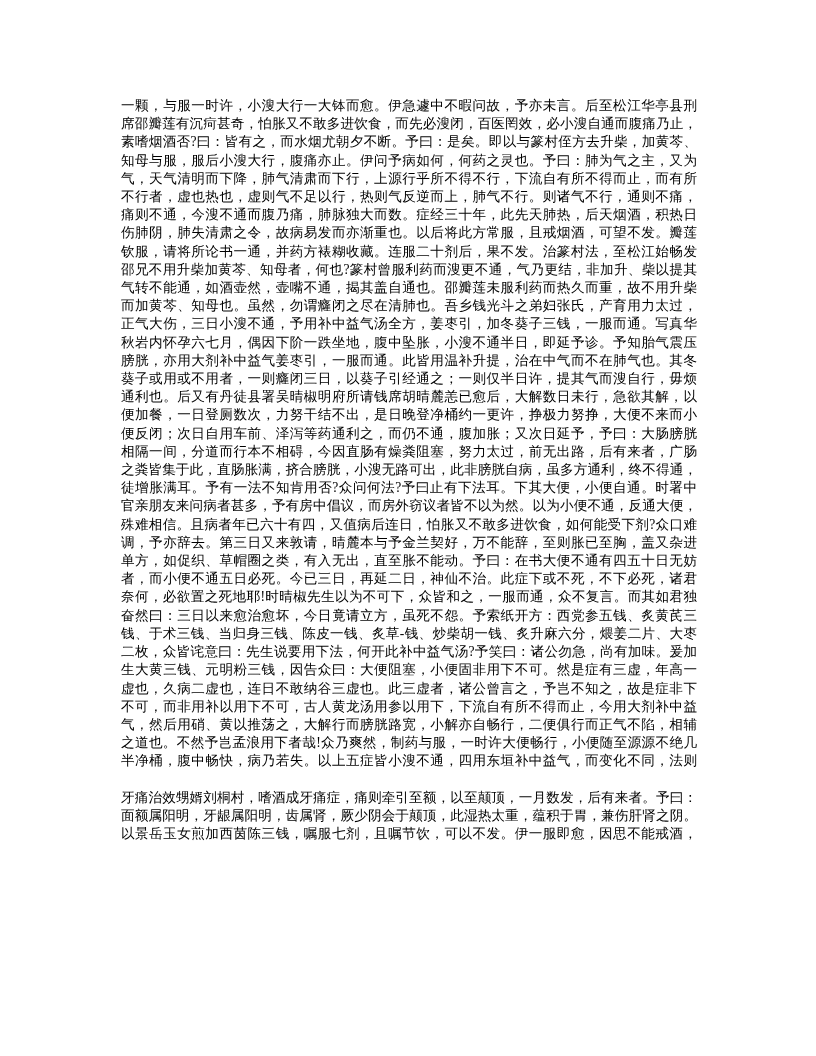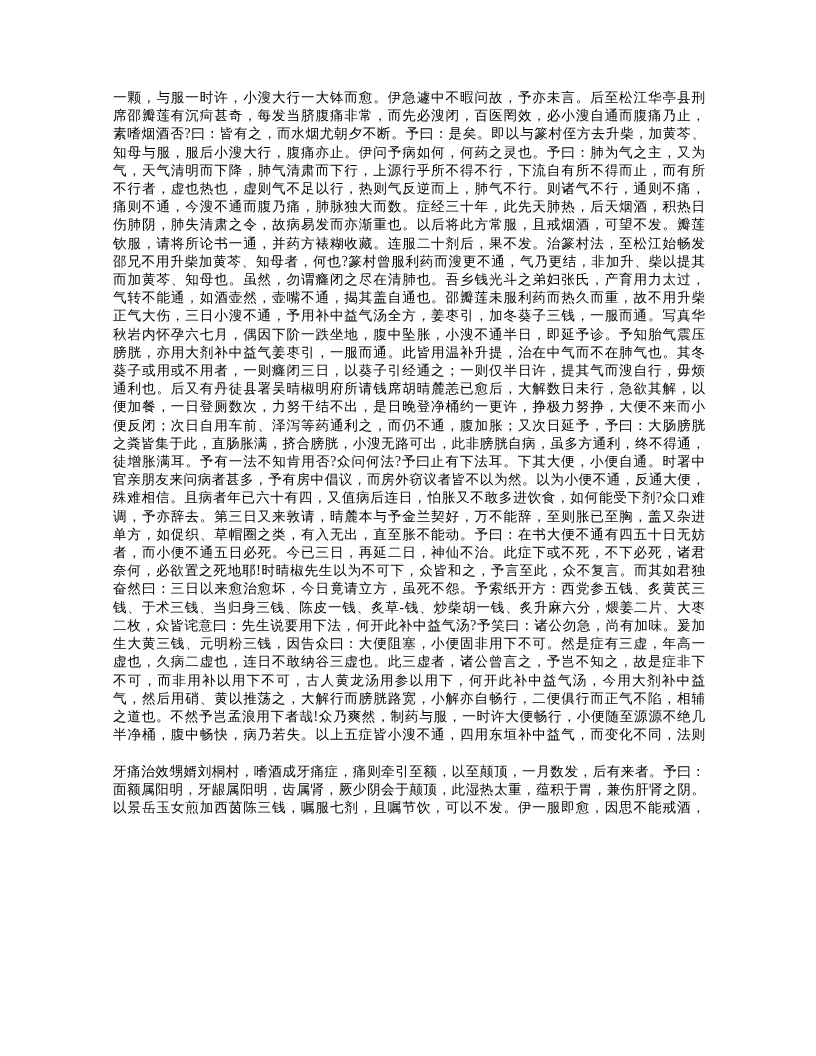"一颗，与服一时许，小溲大行一大钵而愈。伊急遽中不暇问故，予亦未言。后至松江华亭县" .paragraph { margin: 0 -> 8px }
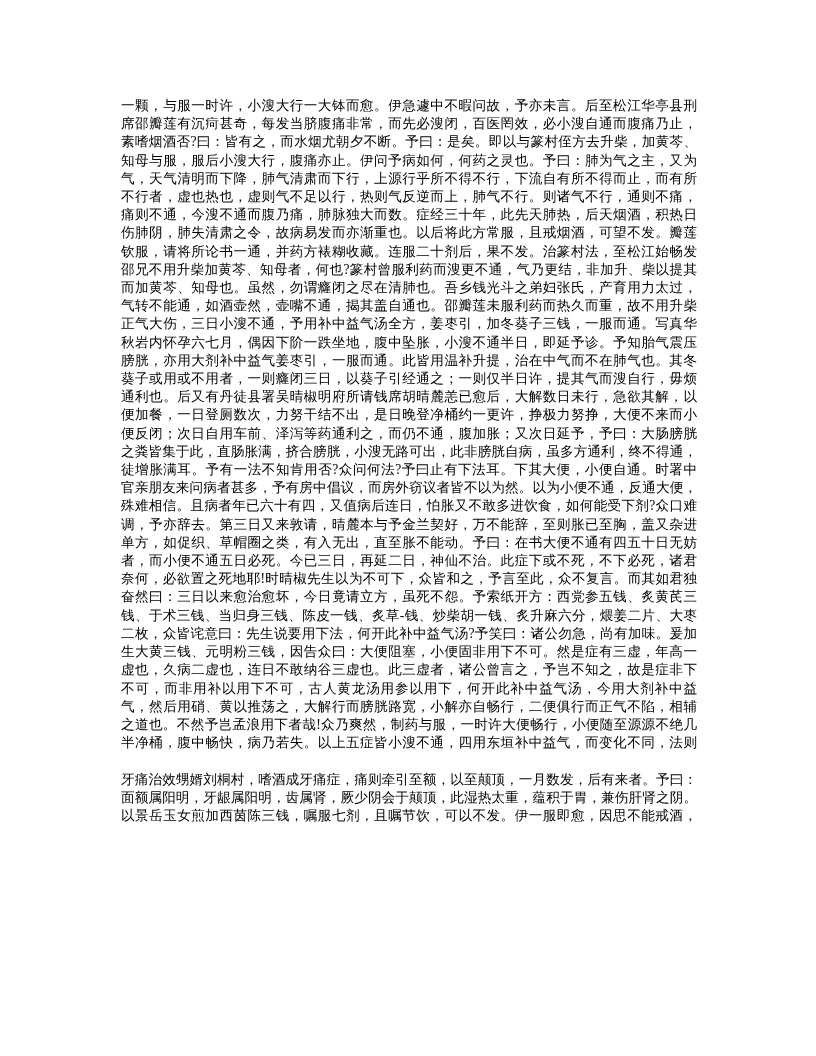"席邵瓣莲有沉疴甚奇，每发当脐腹痛非常，而先必溲闭，百医罔效，必小溲自通而腹痛乃止" div.line { text: 每发当脐腹痛非常 -> 怕胀又不敢多进饮食 }
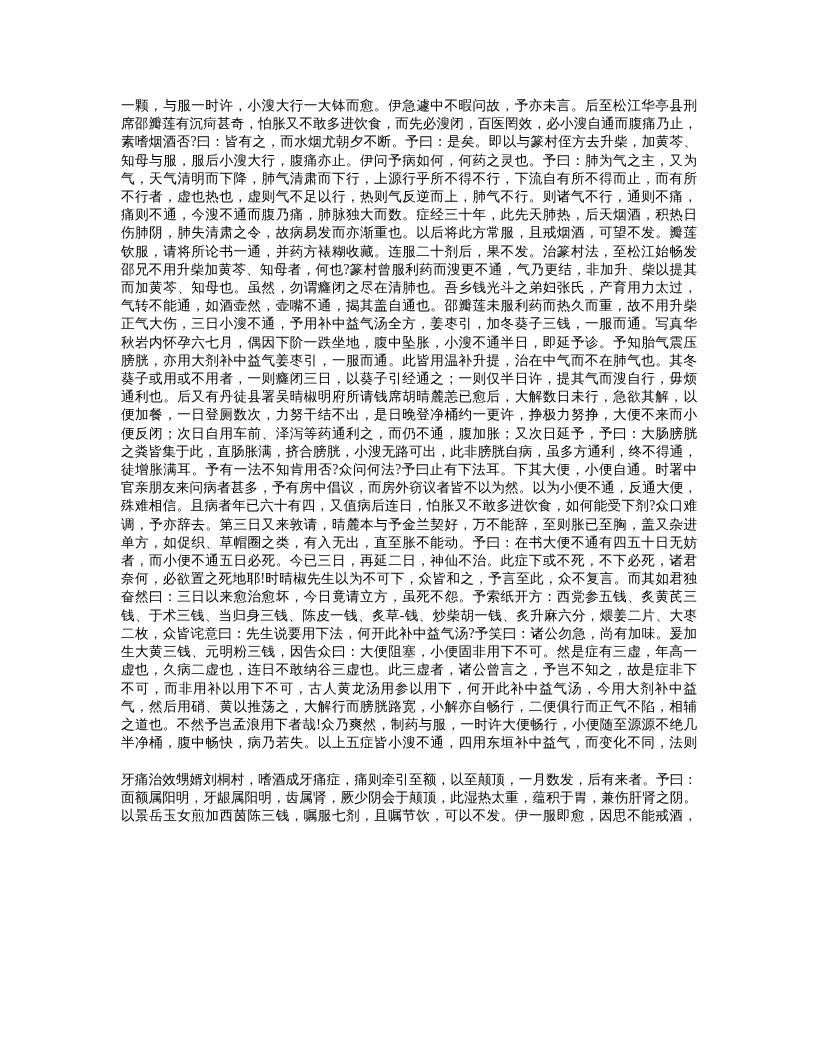"而加黄芩、知母也。虽然，勿谓癃闭之尽在清肺也。吾乡钱光斗之弟妇张氏，产育用力太过" div.line { order: before "气转不能通，如酒壶然，壶嘴不通，揭其盖自通也。邵瓣莲未服利药而热久而重，故不用升" -> after "气转不能通，如酒壶然，壶嘴不通，揭其盖自通也。邵瓣莲未服利药而热久而重，故不用升" }
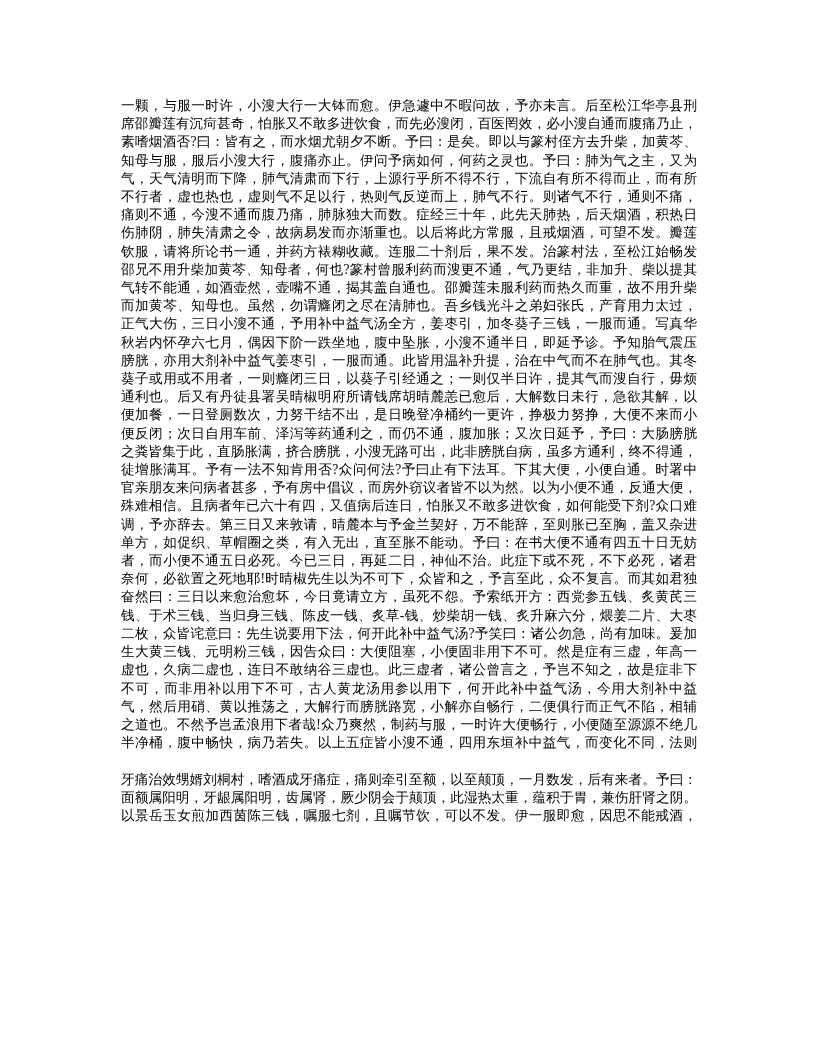"相隔一间，分道而行本不相碍，今因直肠有燥粪阻塞，努力太过，前无出路，后有来者，广" div.line { html: none -> <div>相隔一间，分道而行本不相碍，今因直肠有燥粪阻塞，努力太过，前无出路，后有来者，广肠</div> }
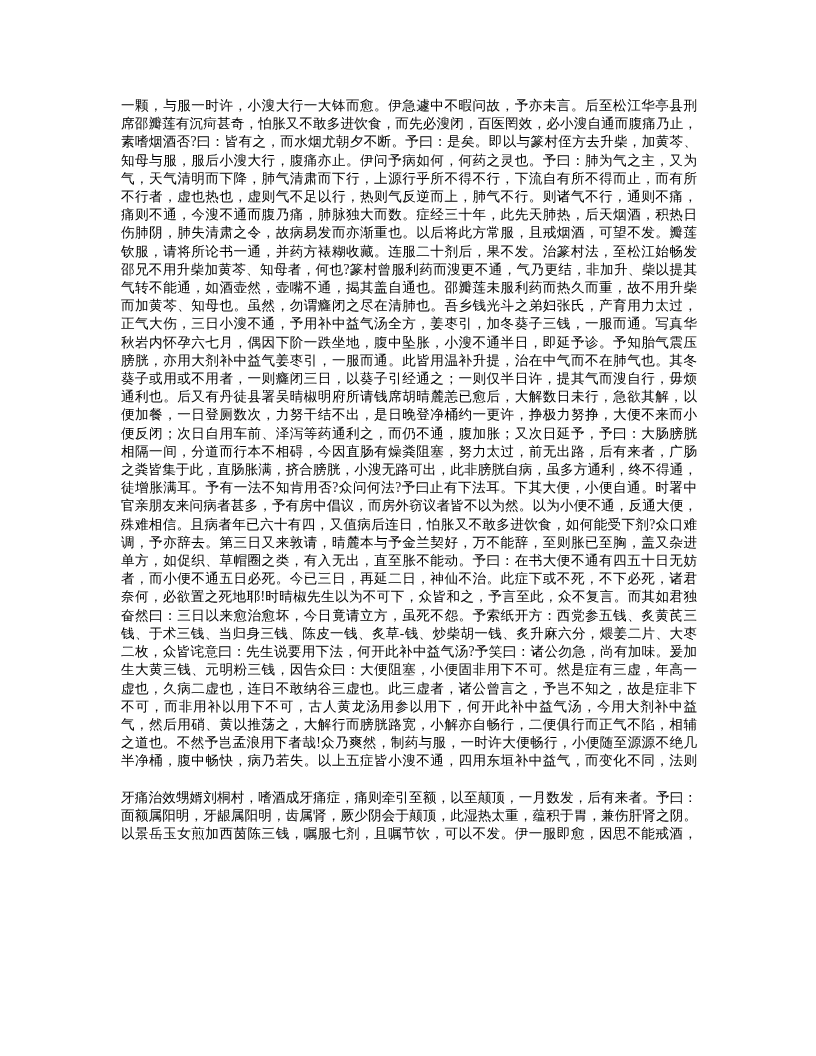"奈何，必欲置之死地耶!时晴椒先生以为不可下，众皆和之，予言至此，众不复言。而其如" div.line { text: 予言至此 -> 一服而通 }
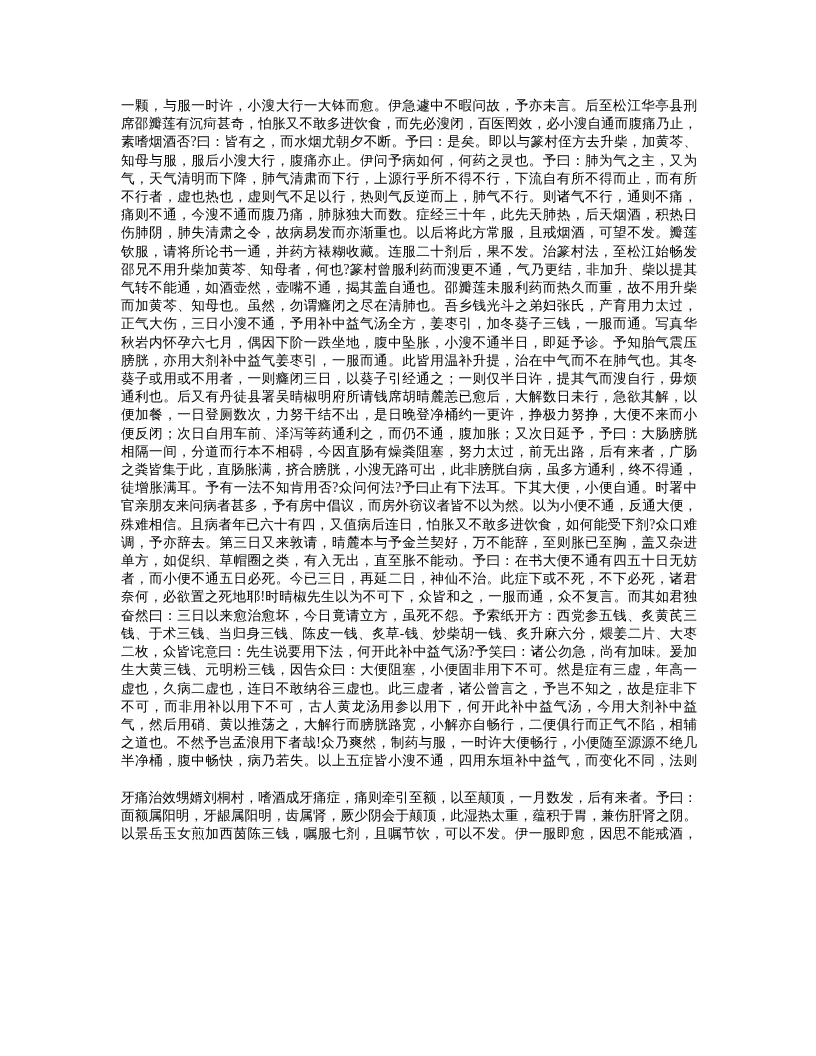"不可，而非用补以用下不可，古人黄龙汤用参以用下，何开此补中益气汤，今用大剂补中益" div.line { text: 何开此补中益气汤 -> 下流自有所不得而止 }
